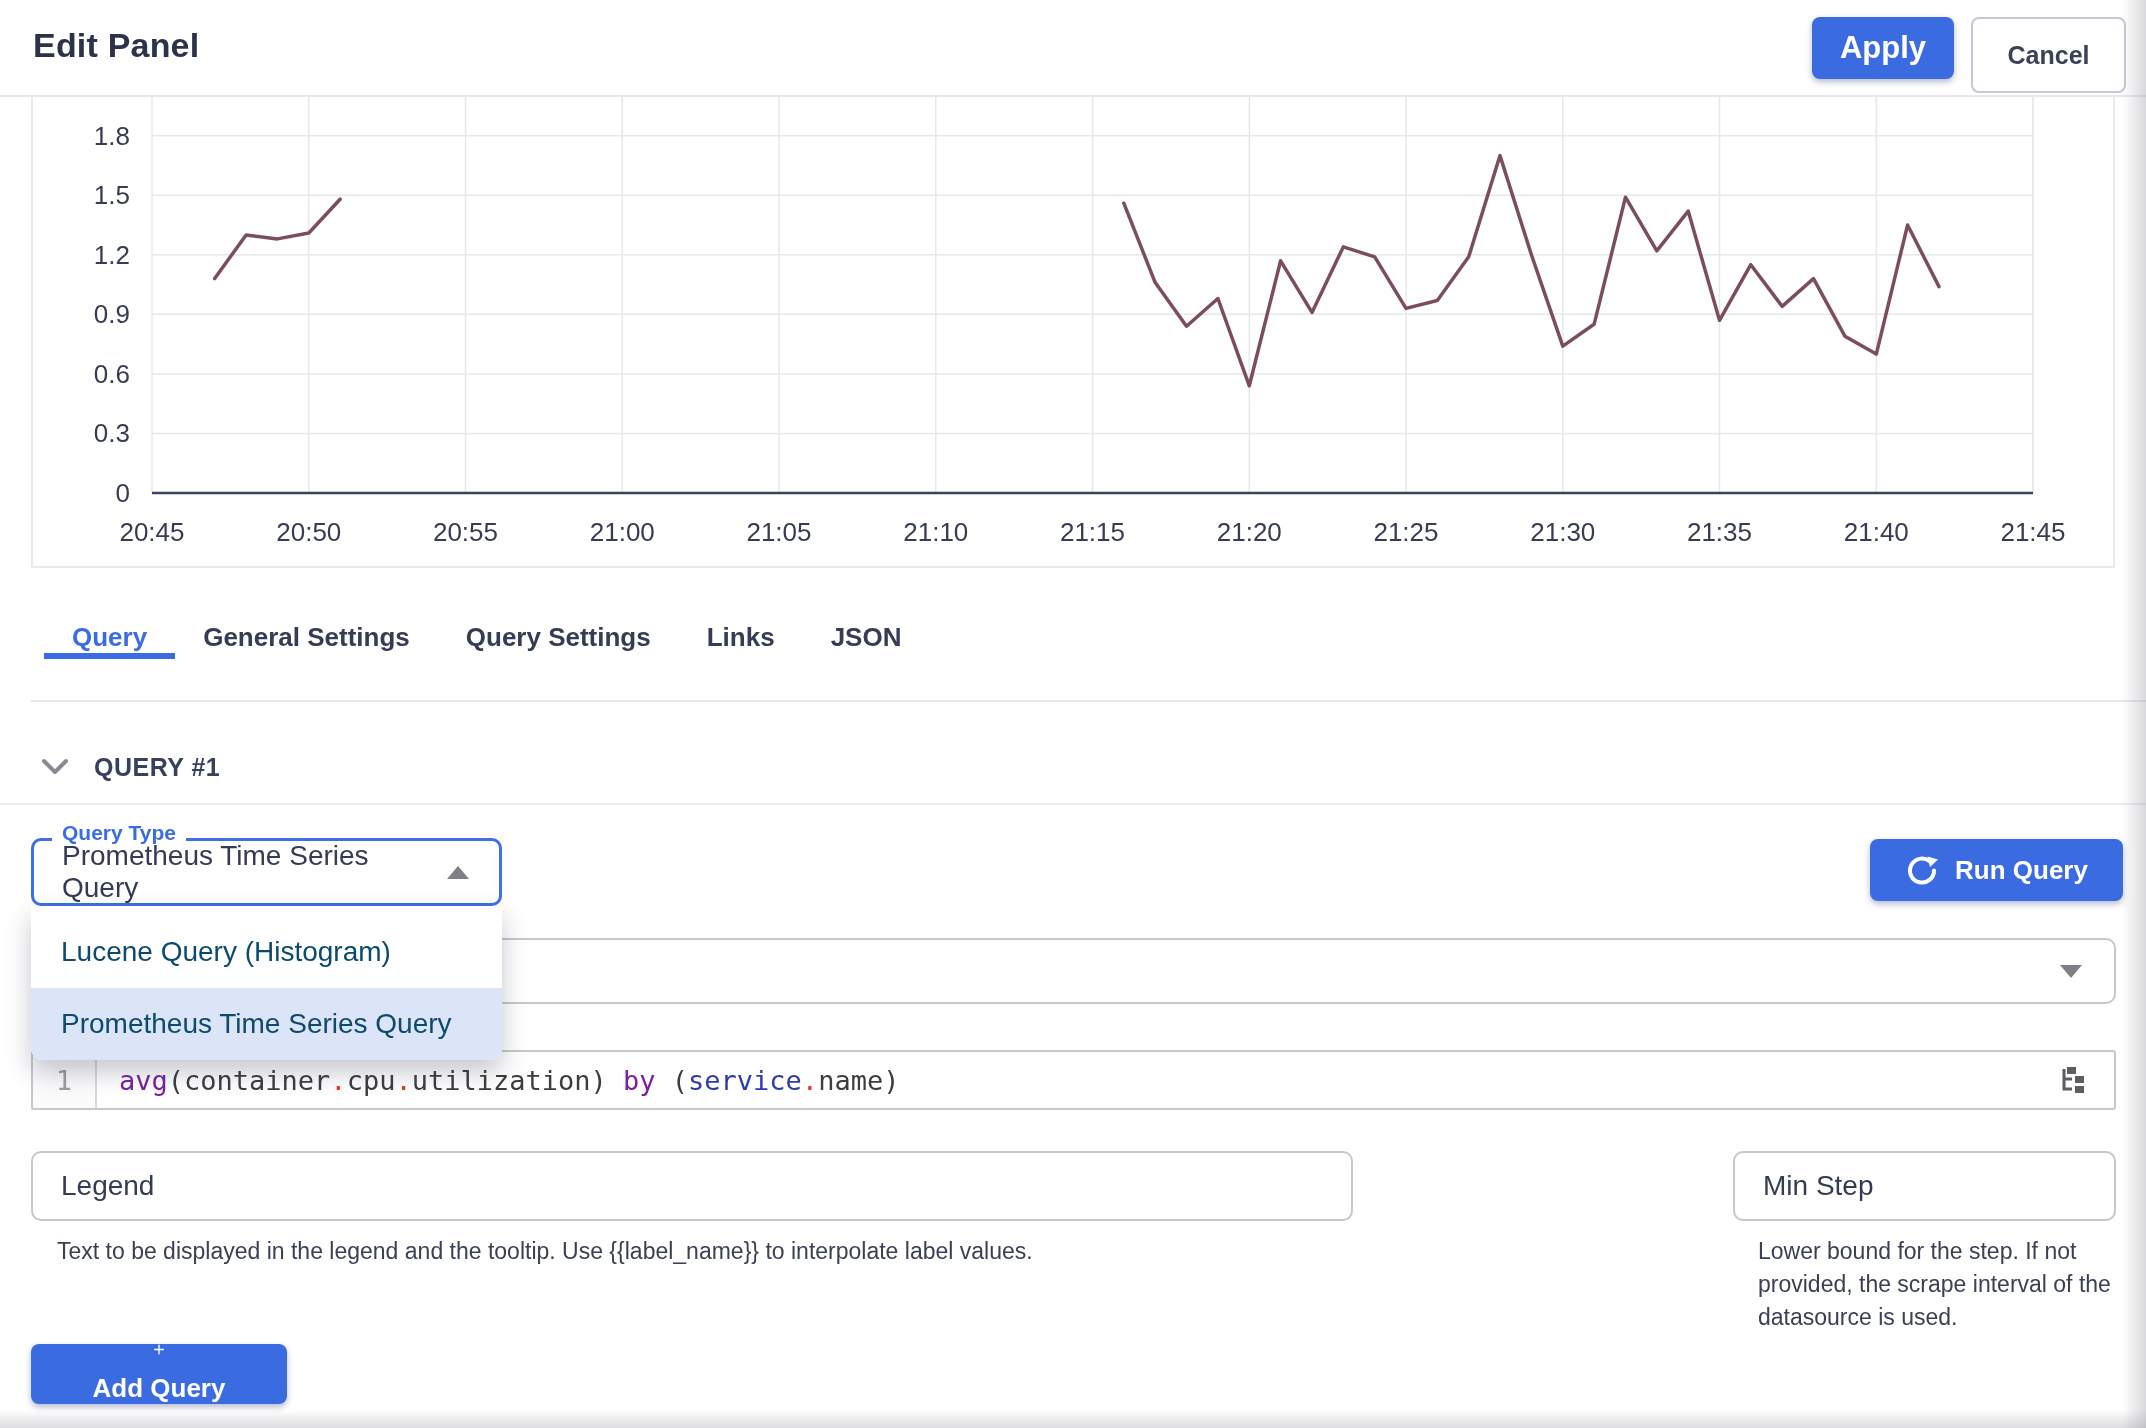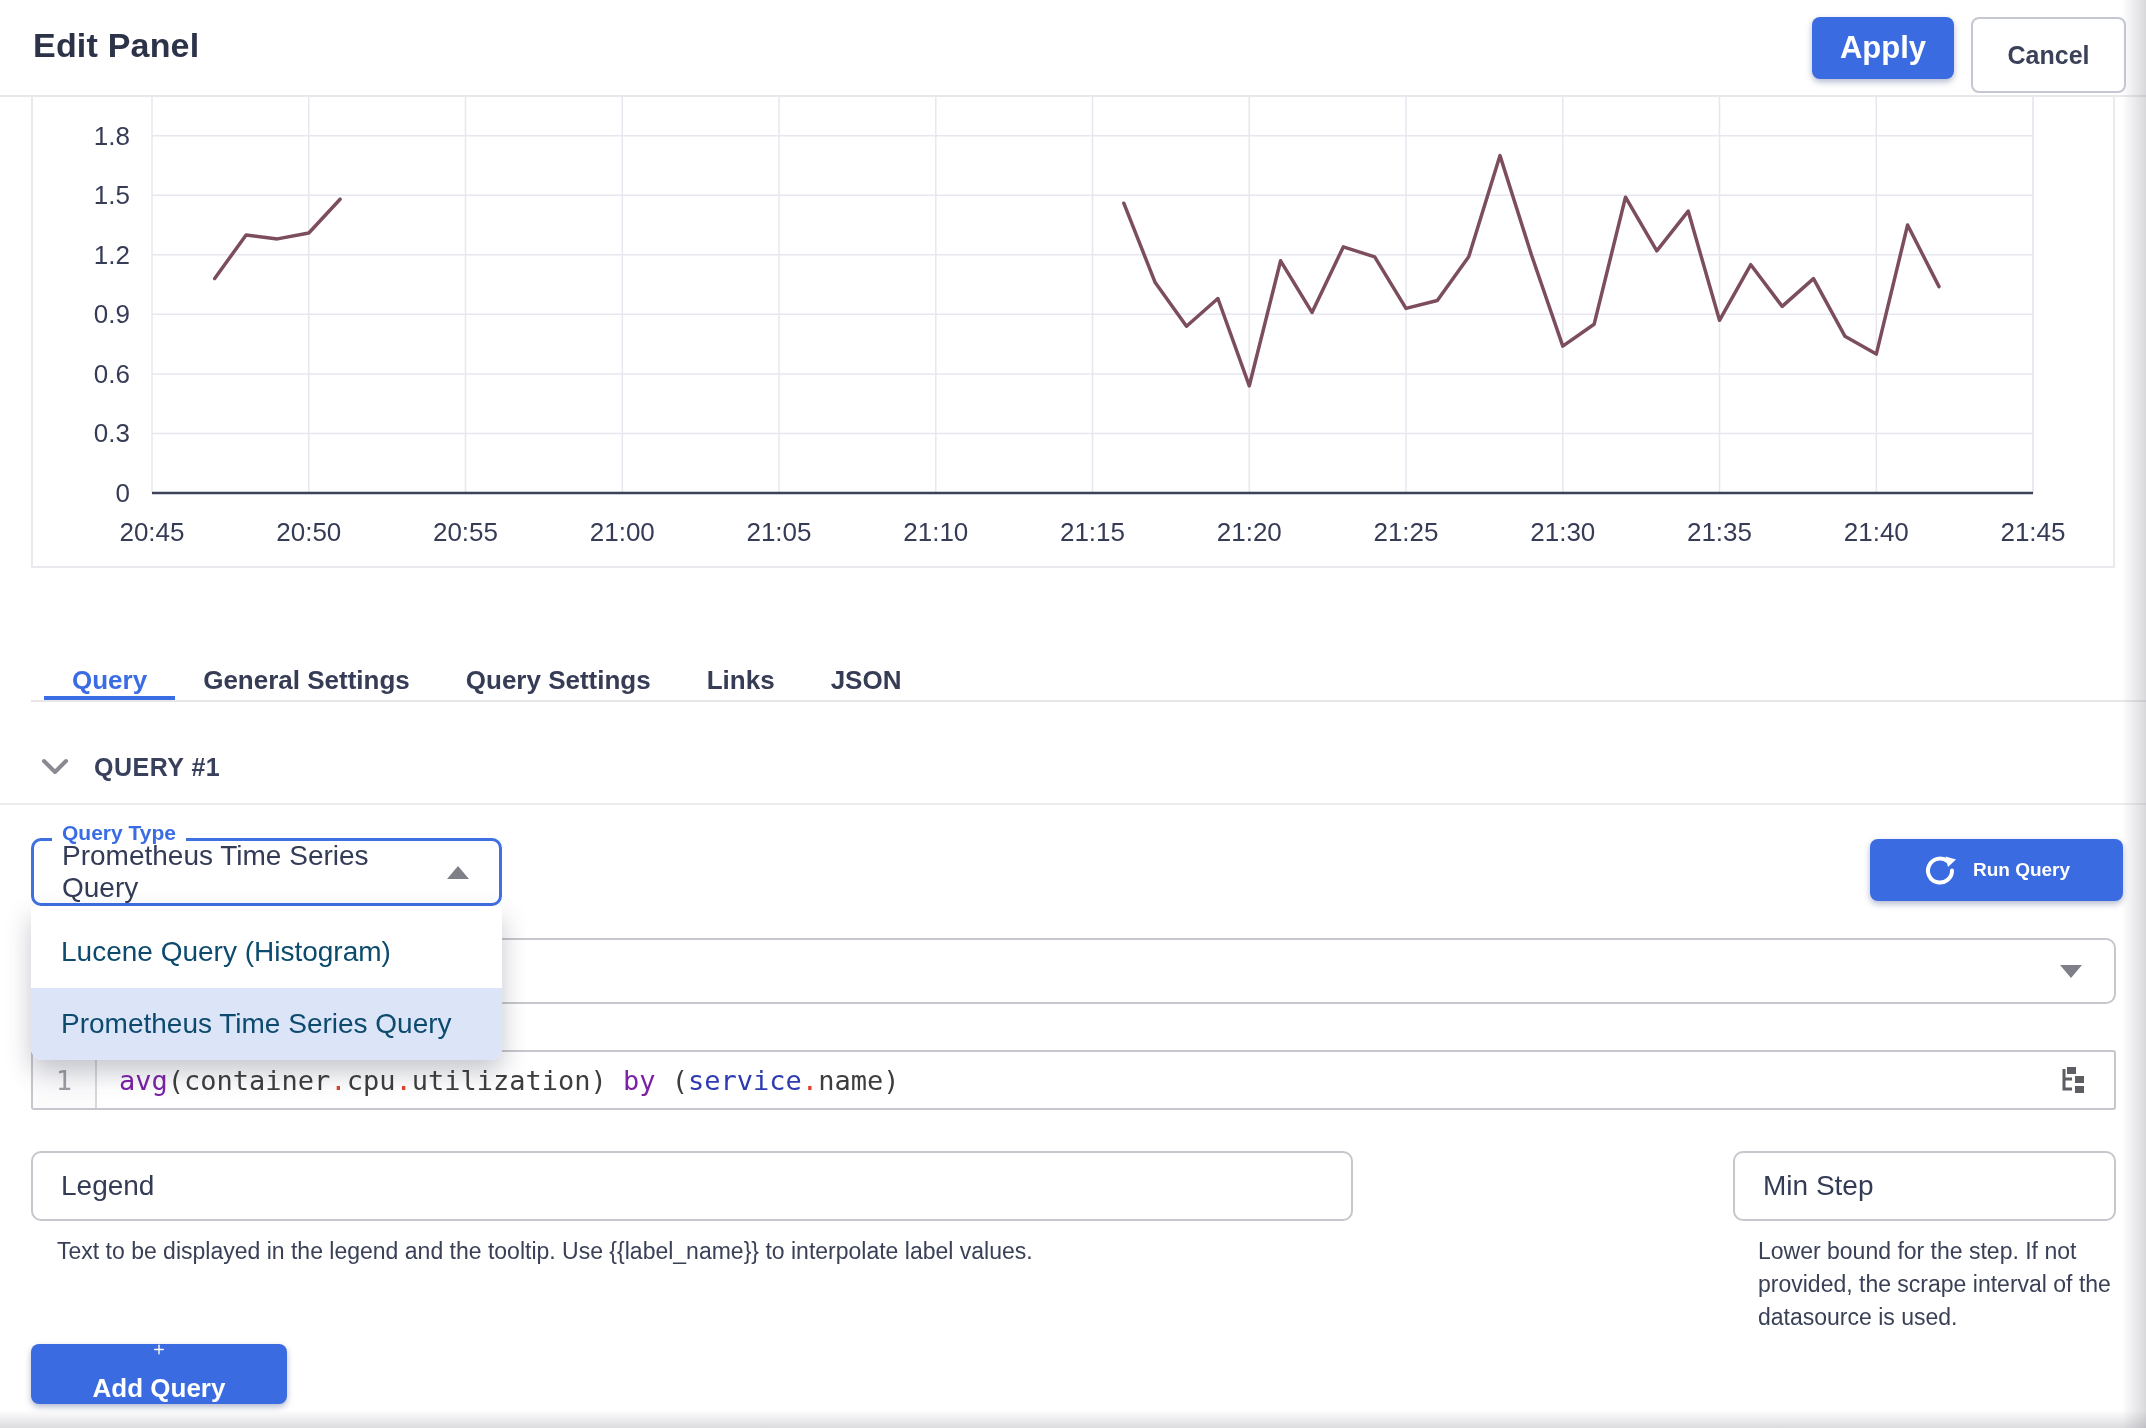"Query" .tabs-row { align-items: flex-end -> flex-start }
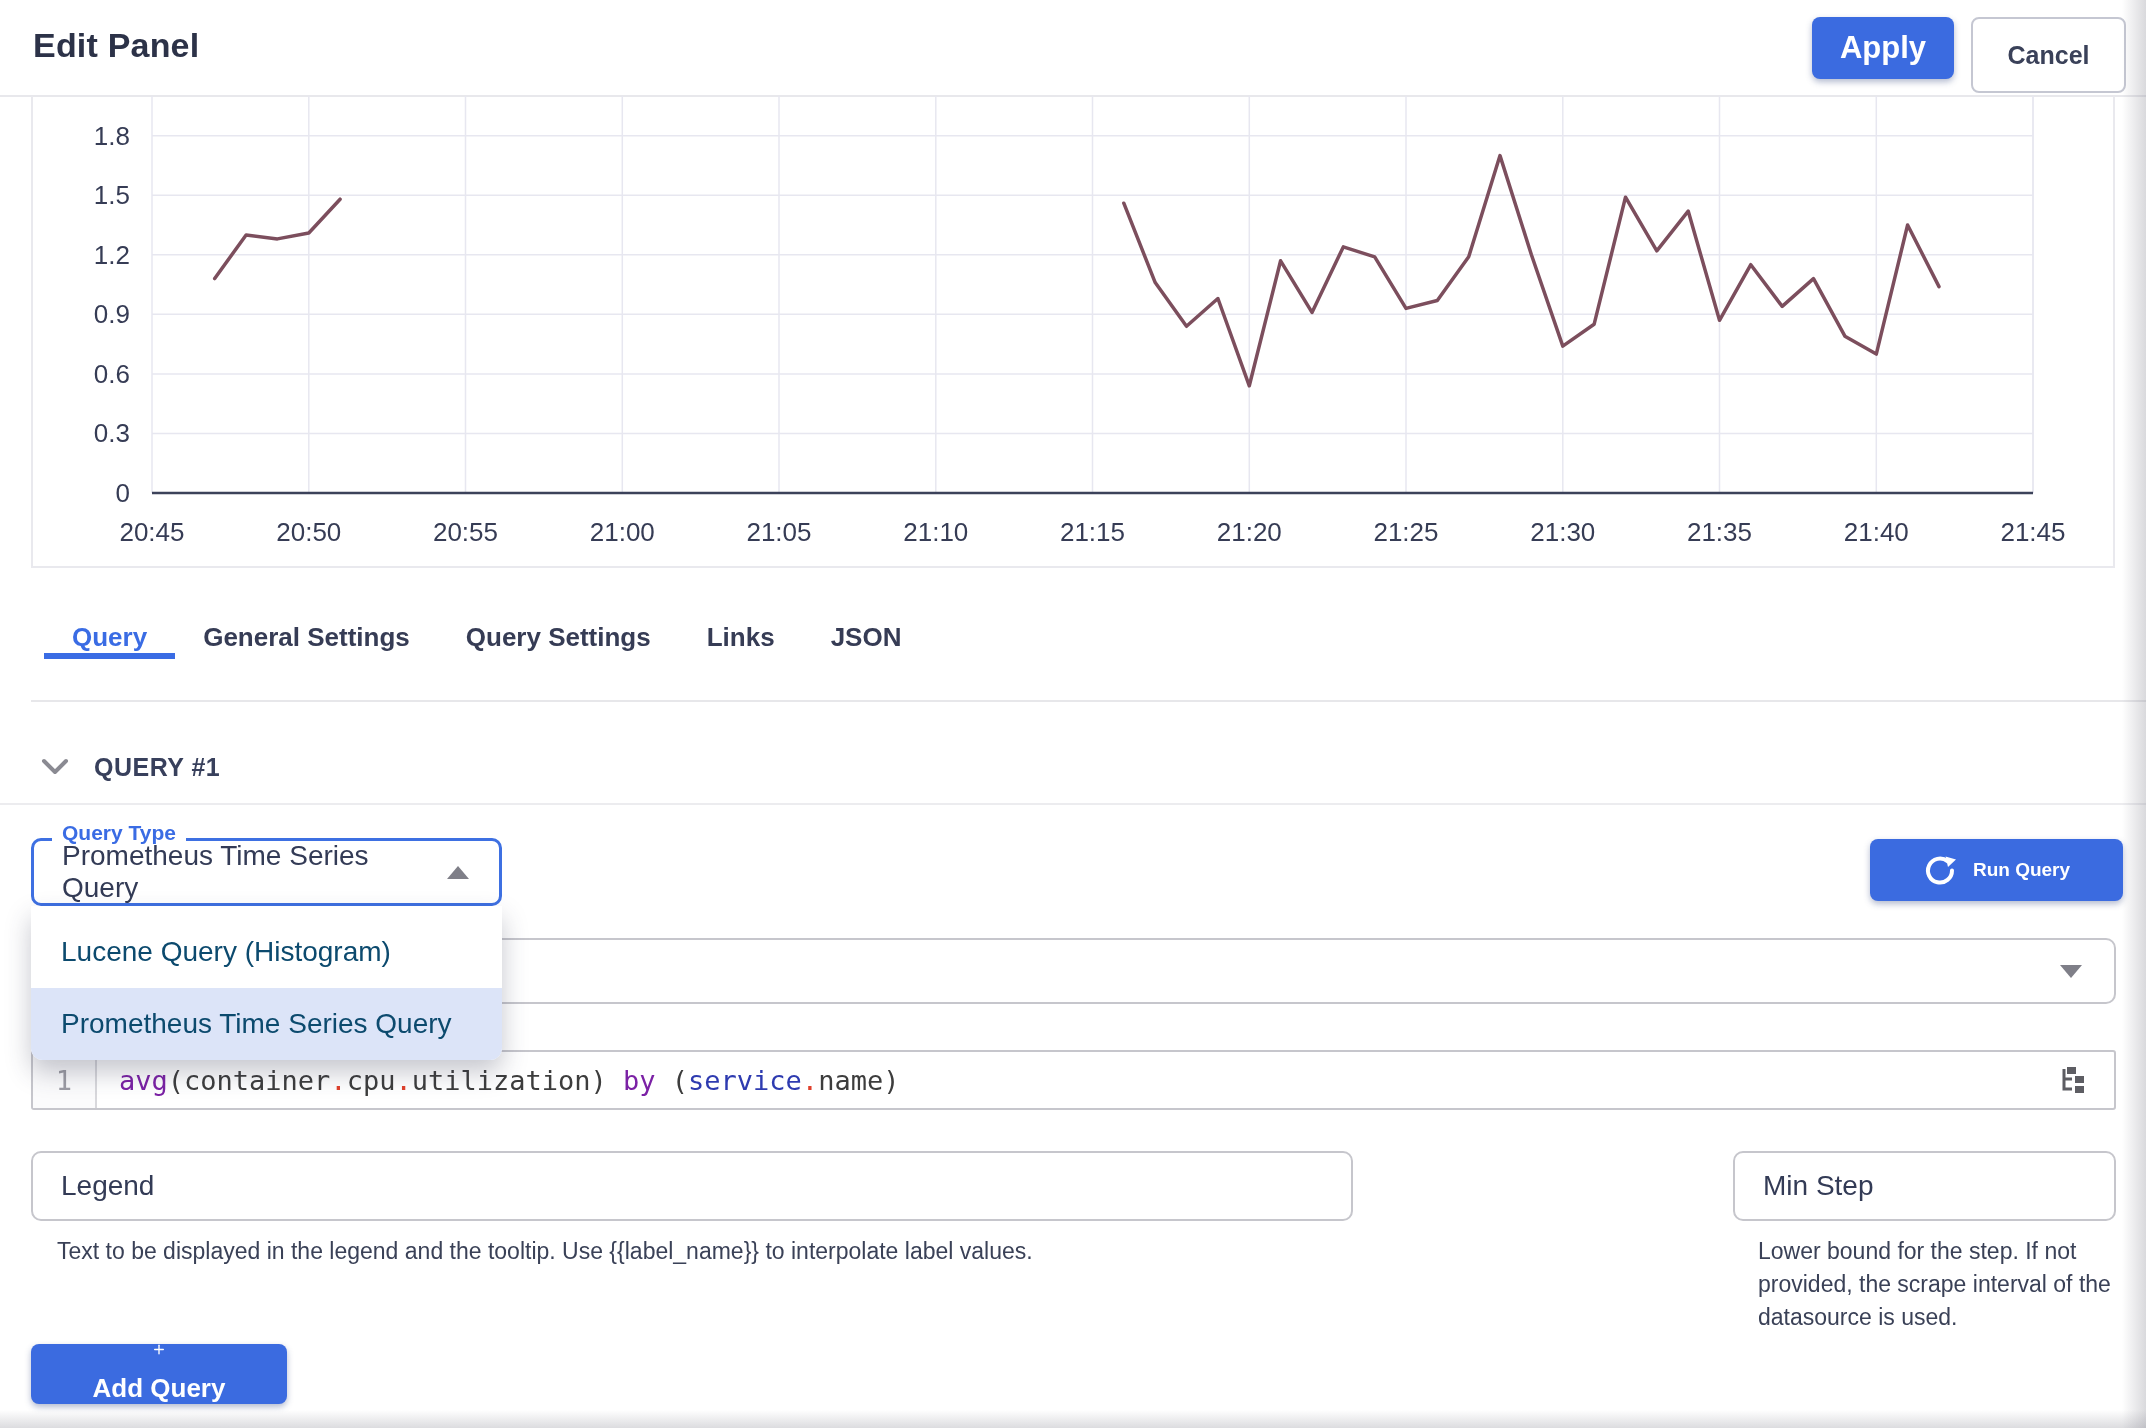"Run Query" .run-query-btn { font-size: 19px -> 26px }
